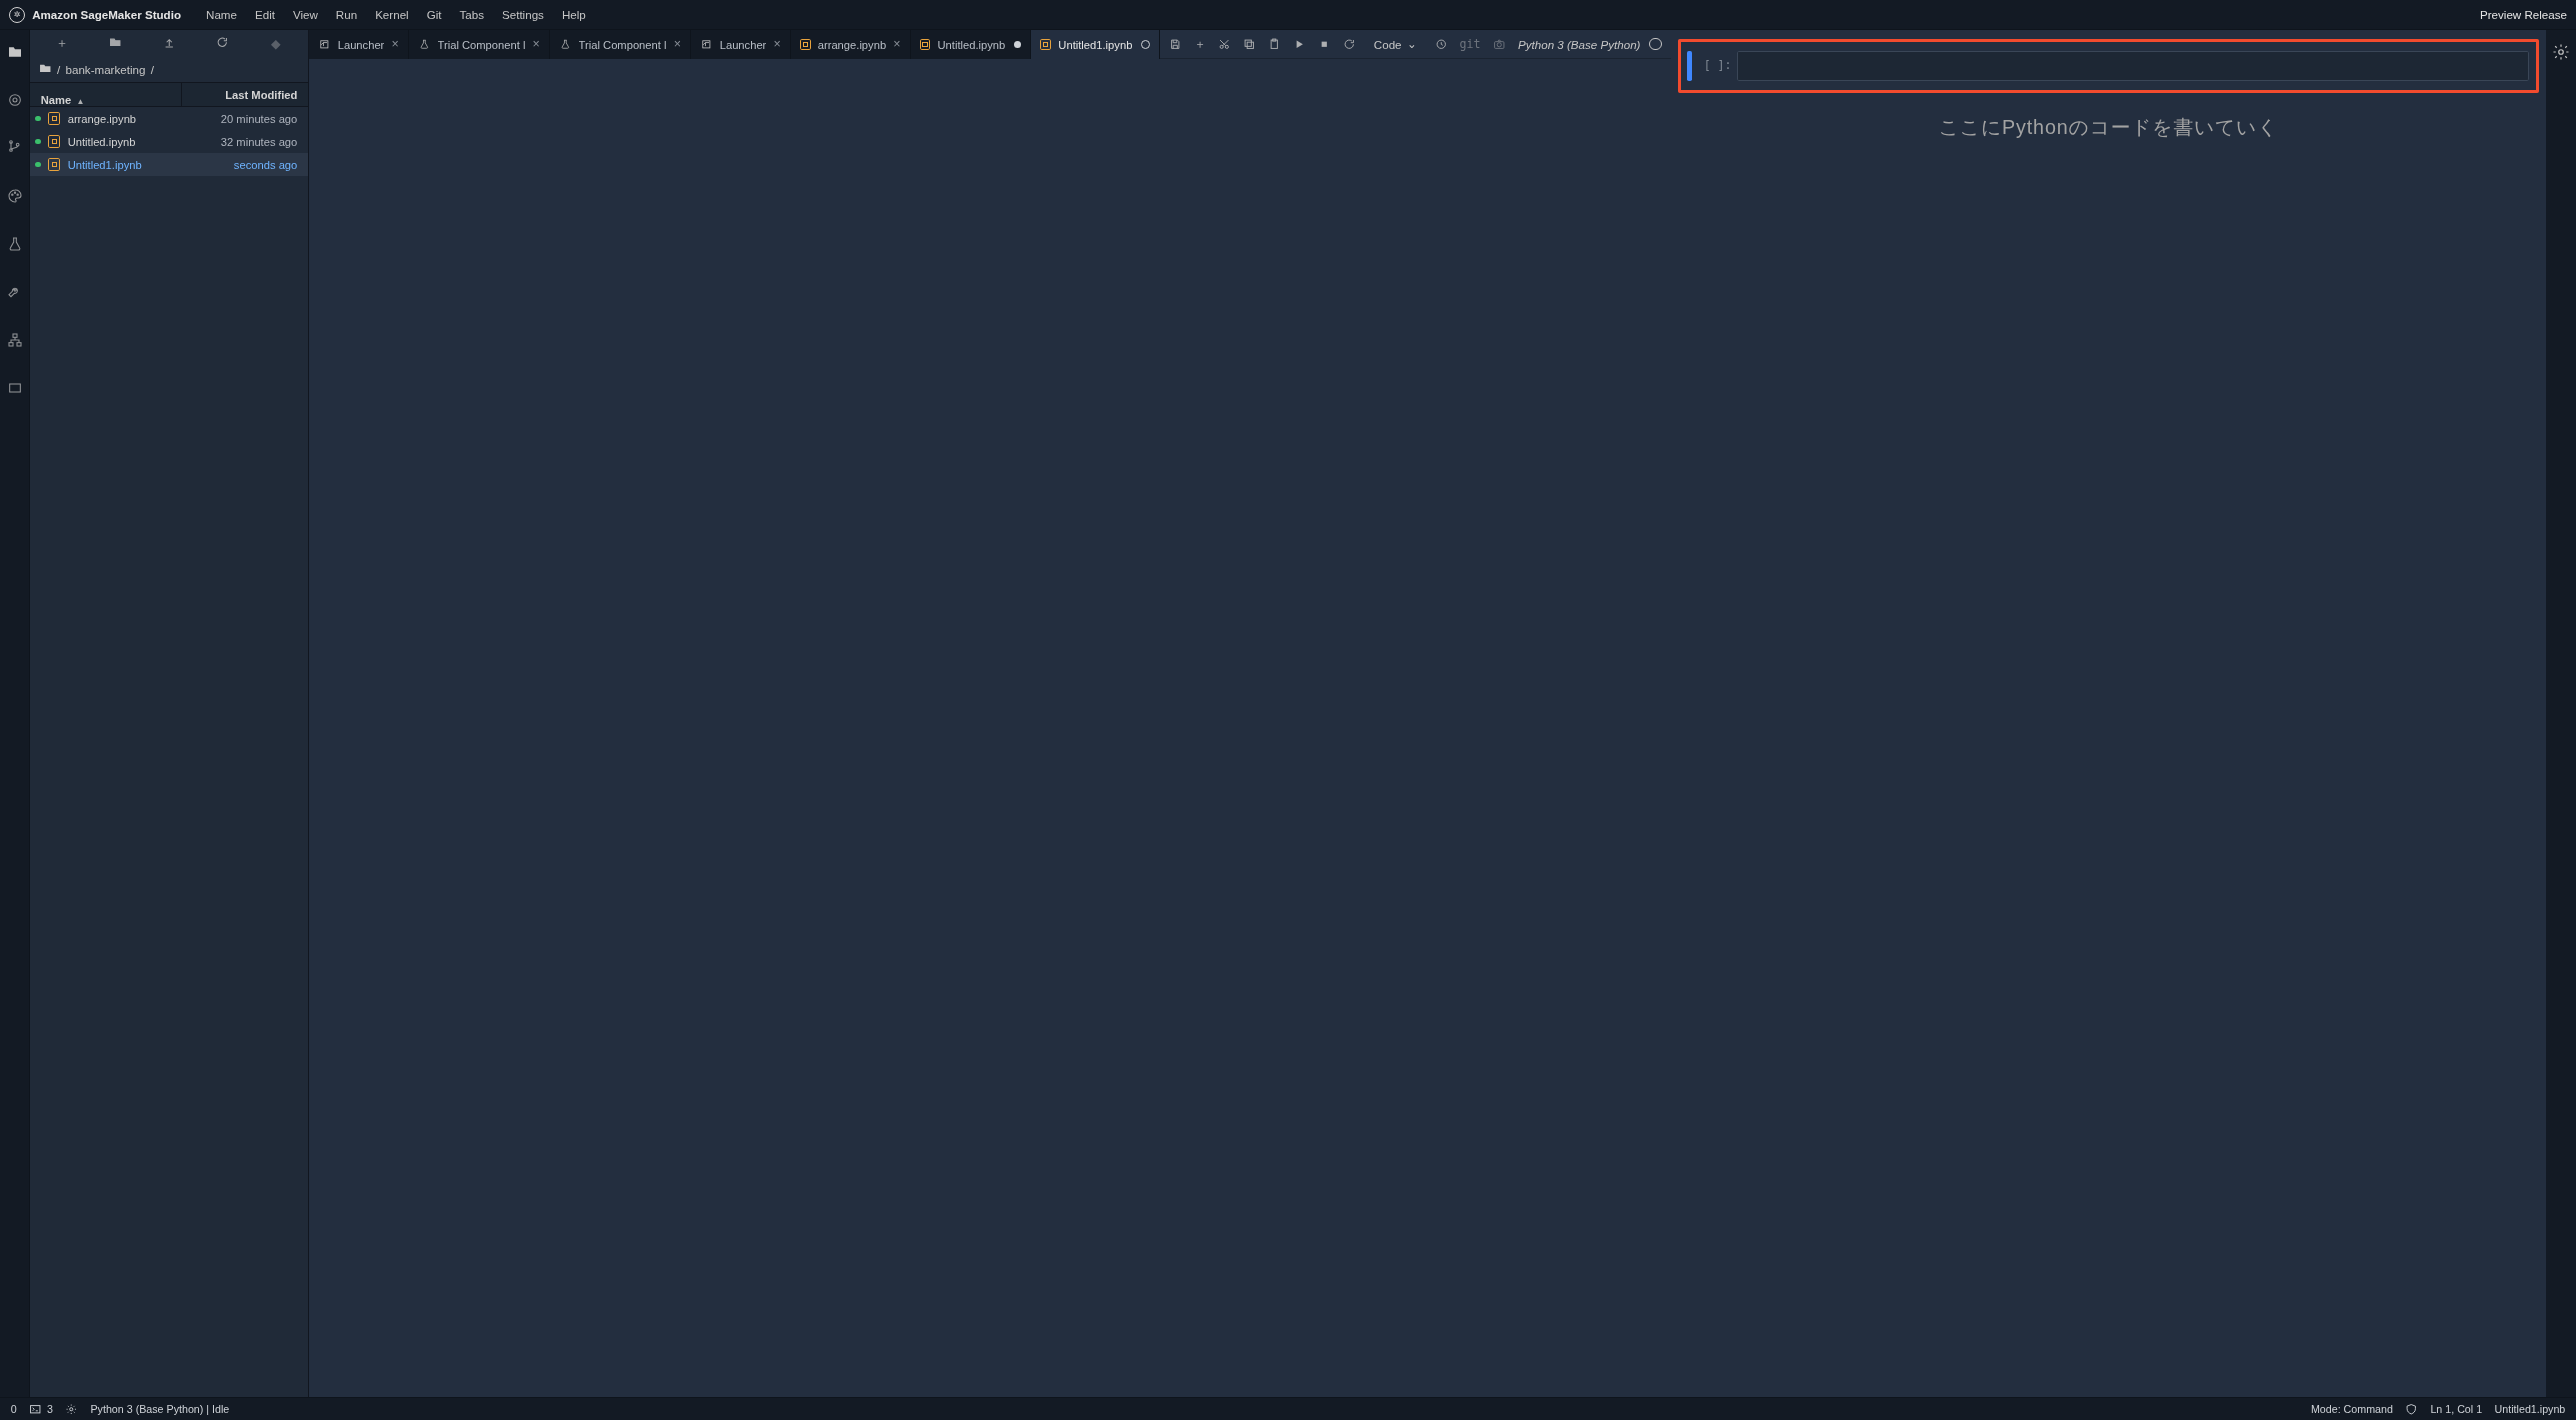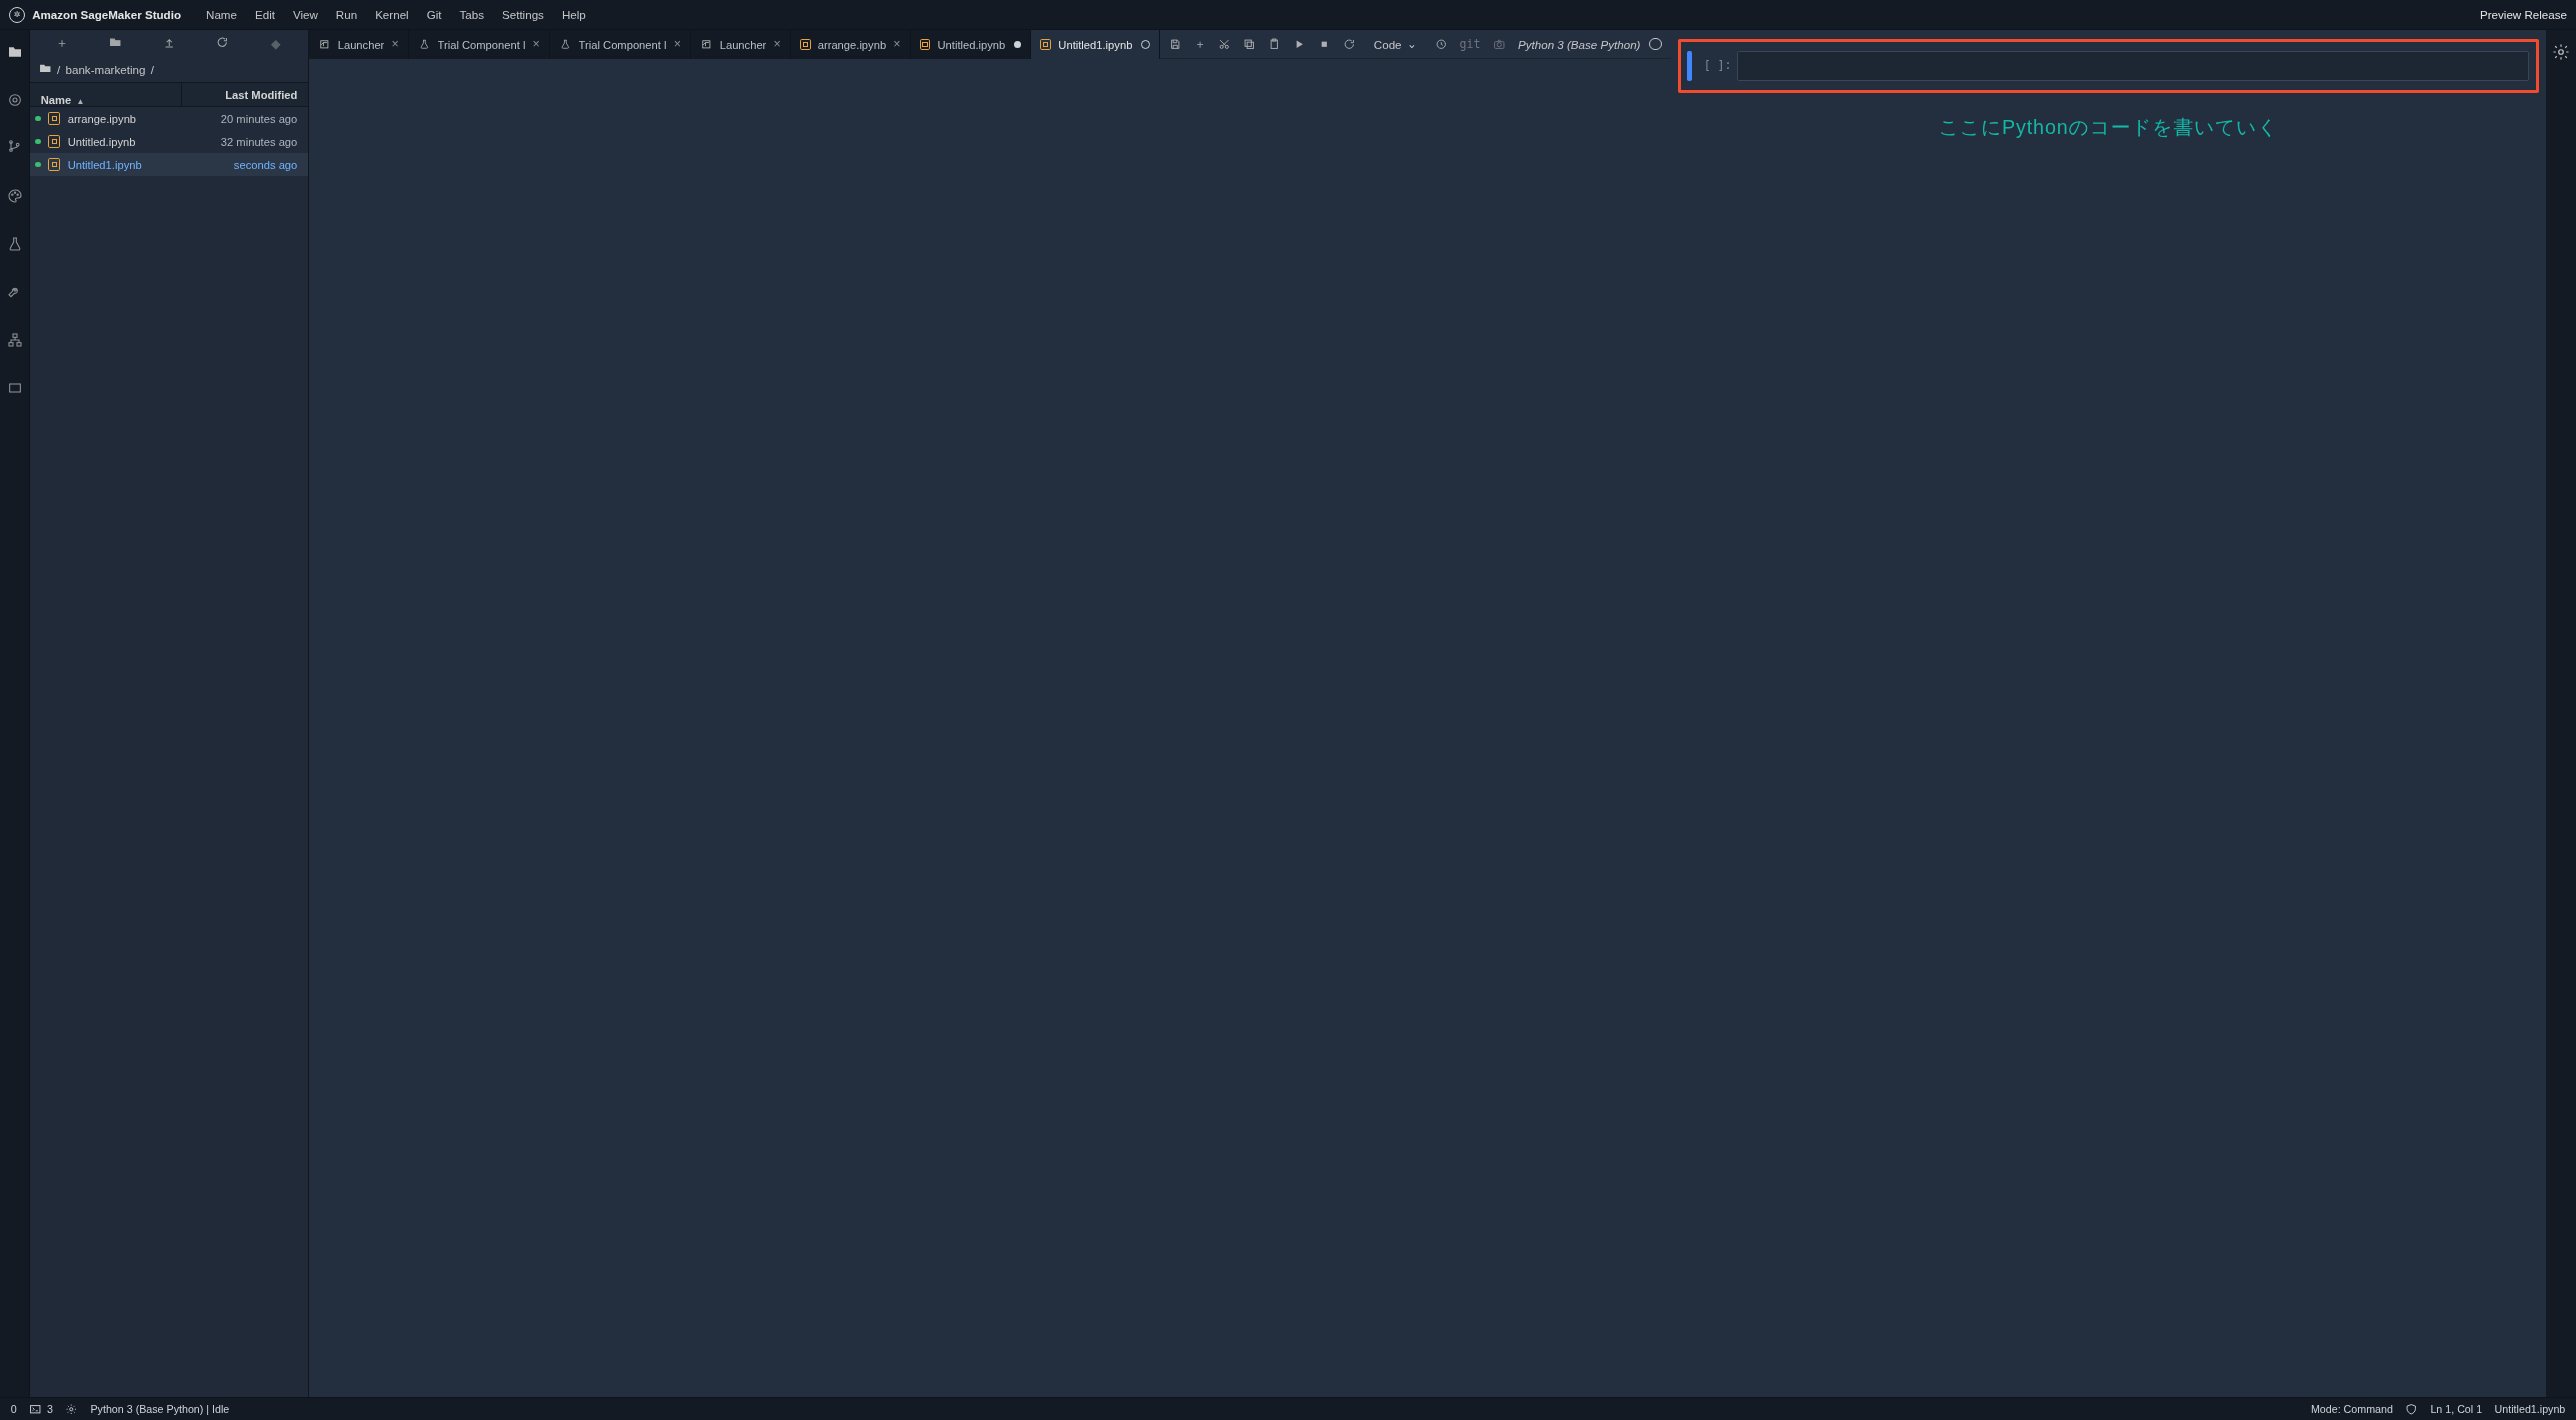"ここにPythonのコードを書いていく" .annotation { color: #14b8a6 -> #a3a3a3 }
